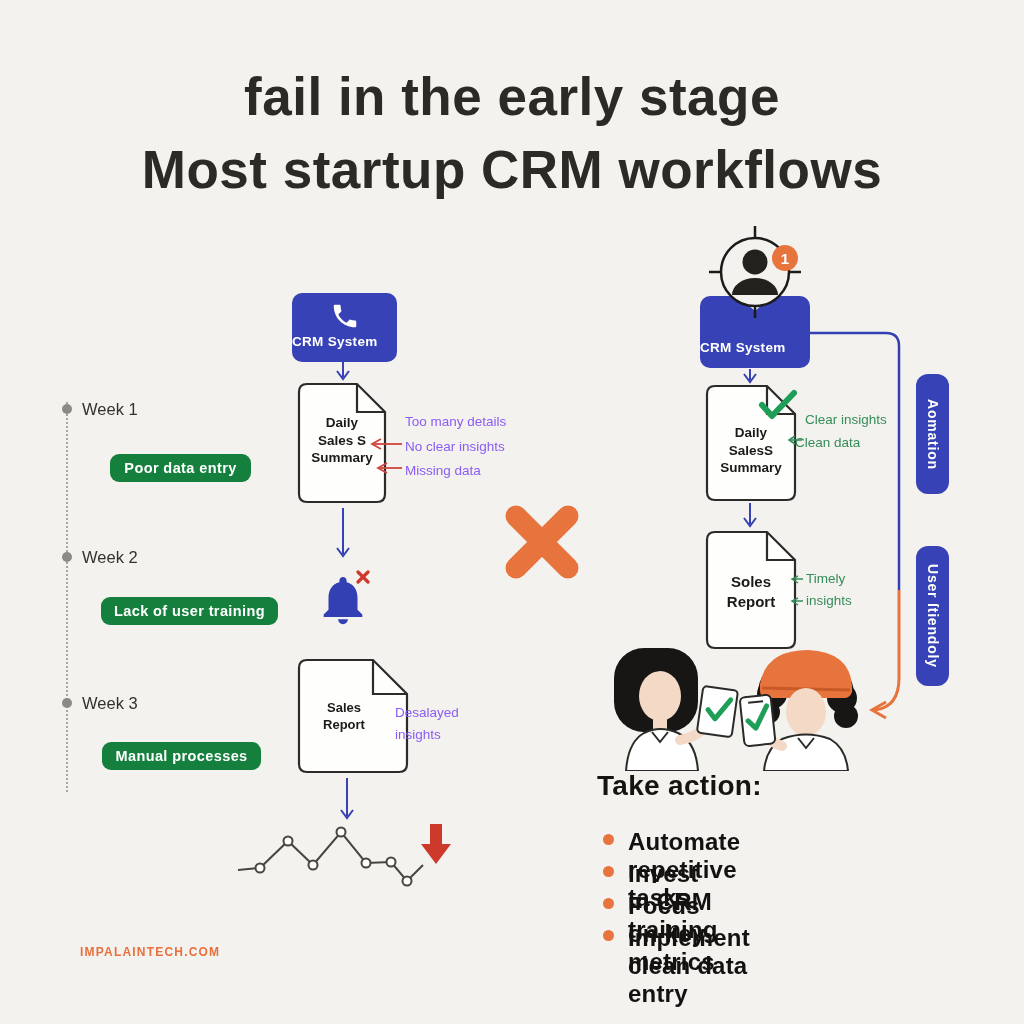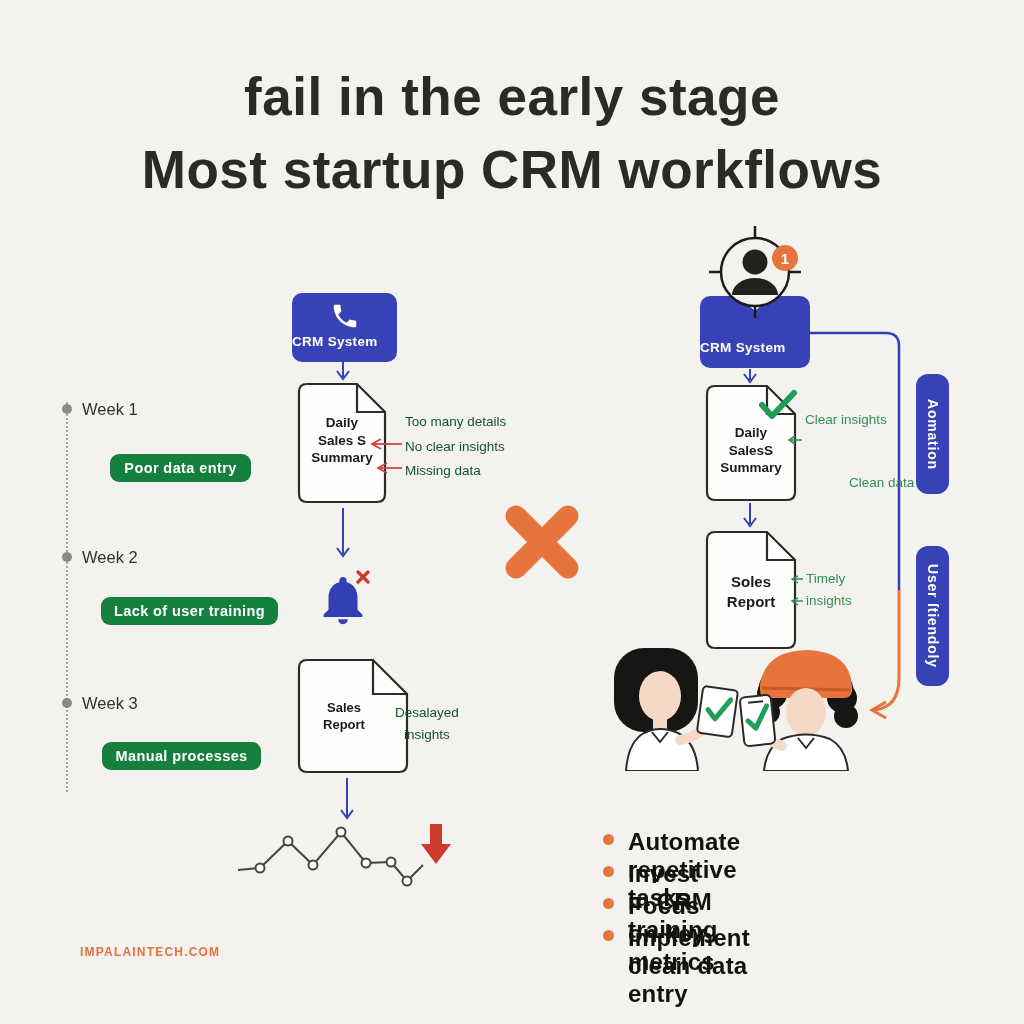"Too many details" .note-red { color: #14532d -> #8b5cf6; text-align: center -> none }
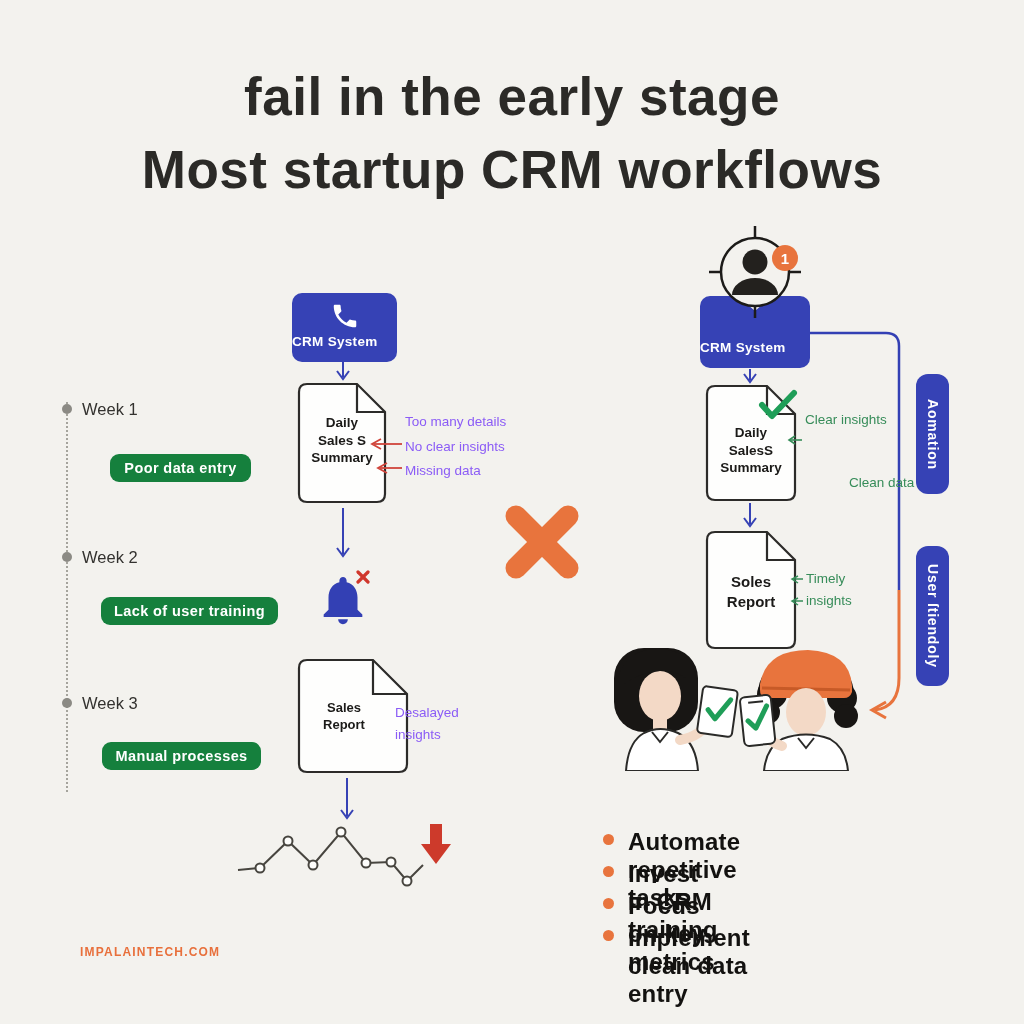"Clean data" div.abs { left: 849px -> 795px; margin-top: 40px -> none }
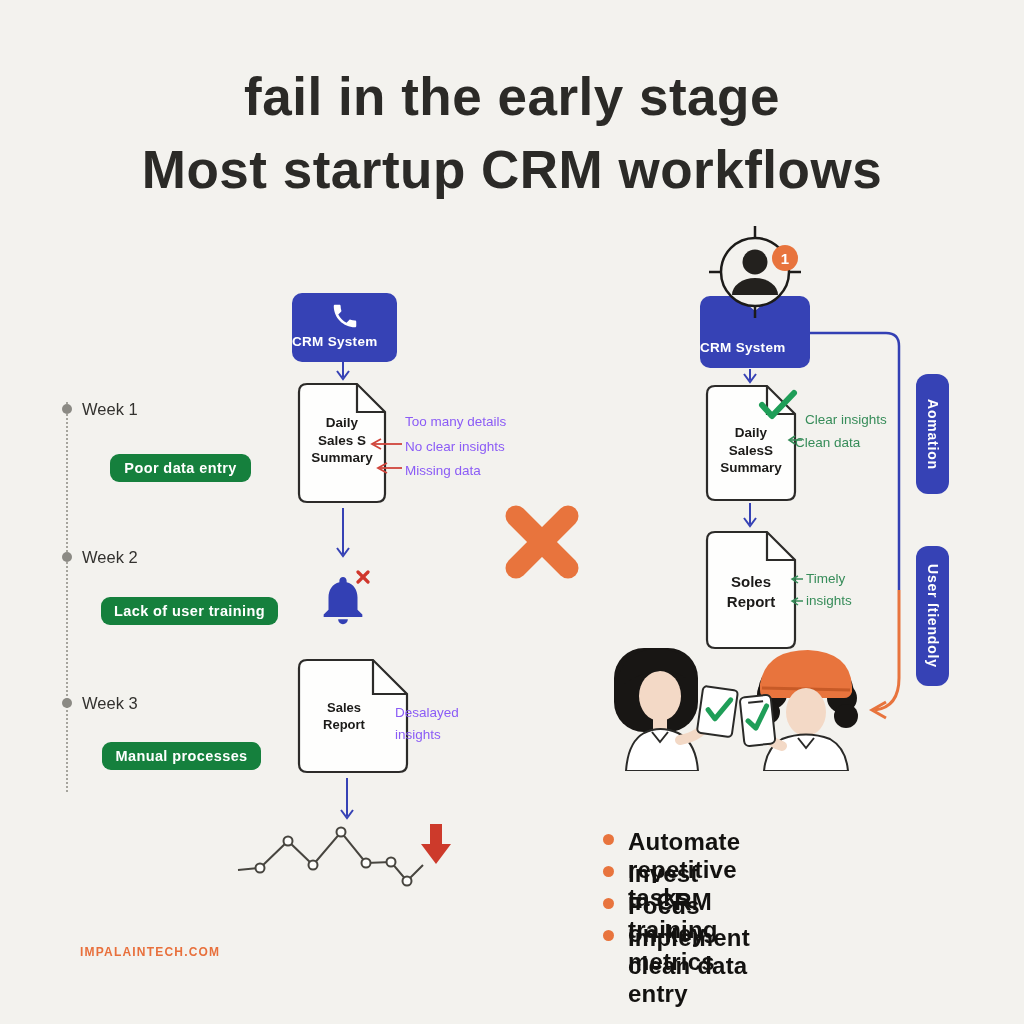"Take action:" div.abs { html: none -> <div>Take action:</div> }
